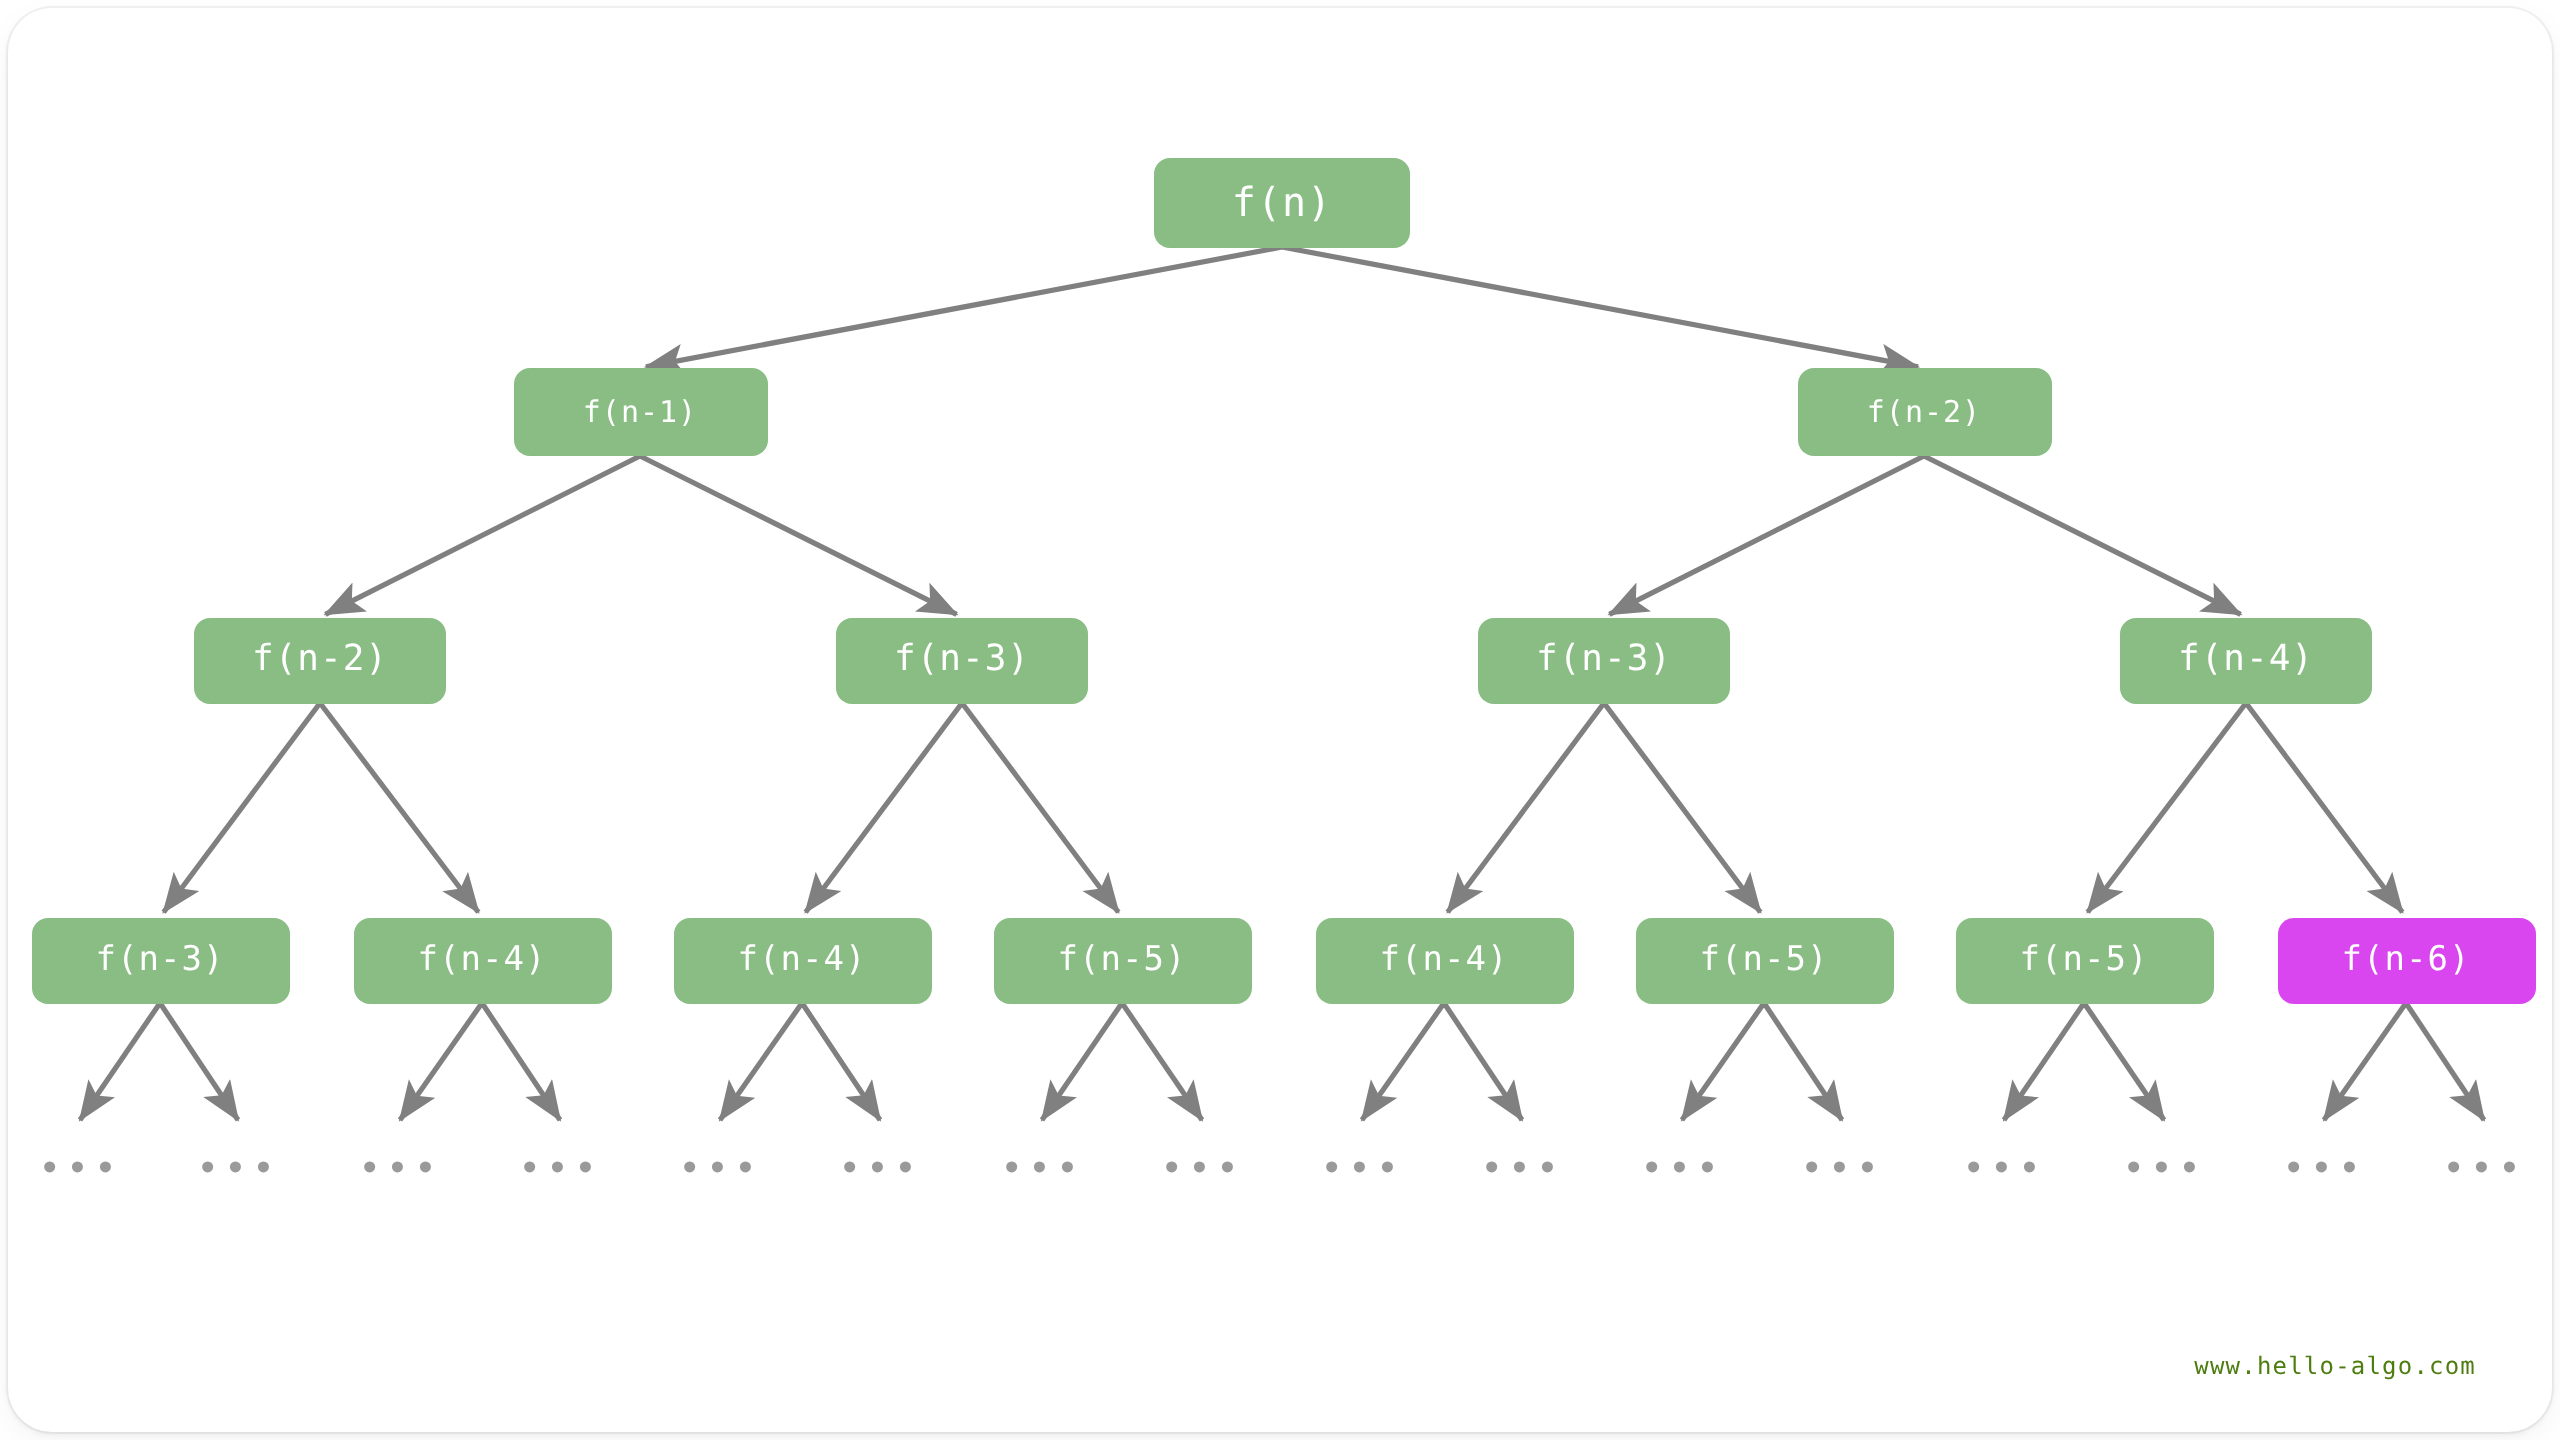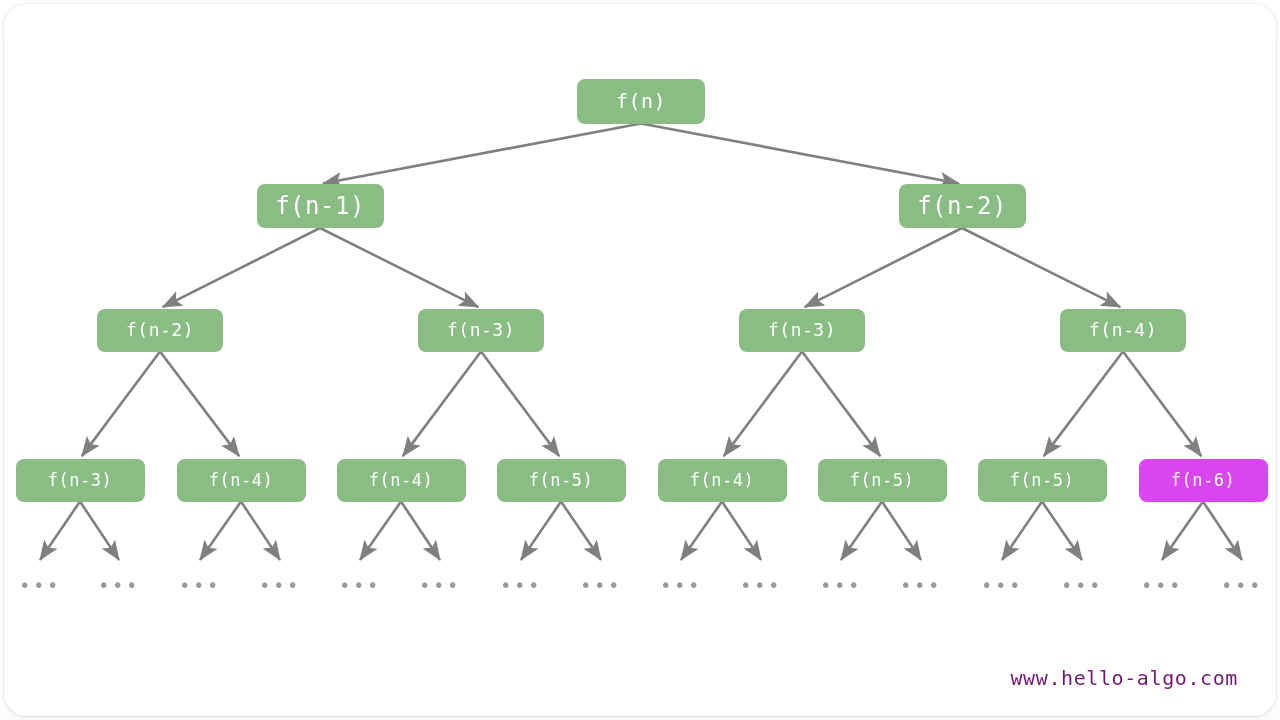"f(n-1)" .lv1 { font-size: 24px -> 15px }
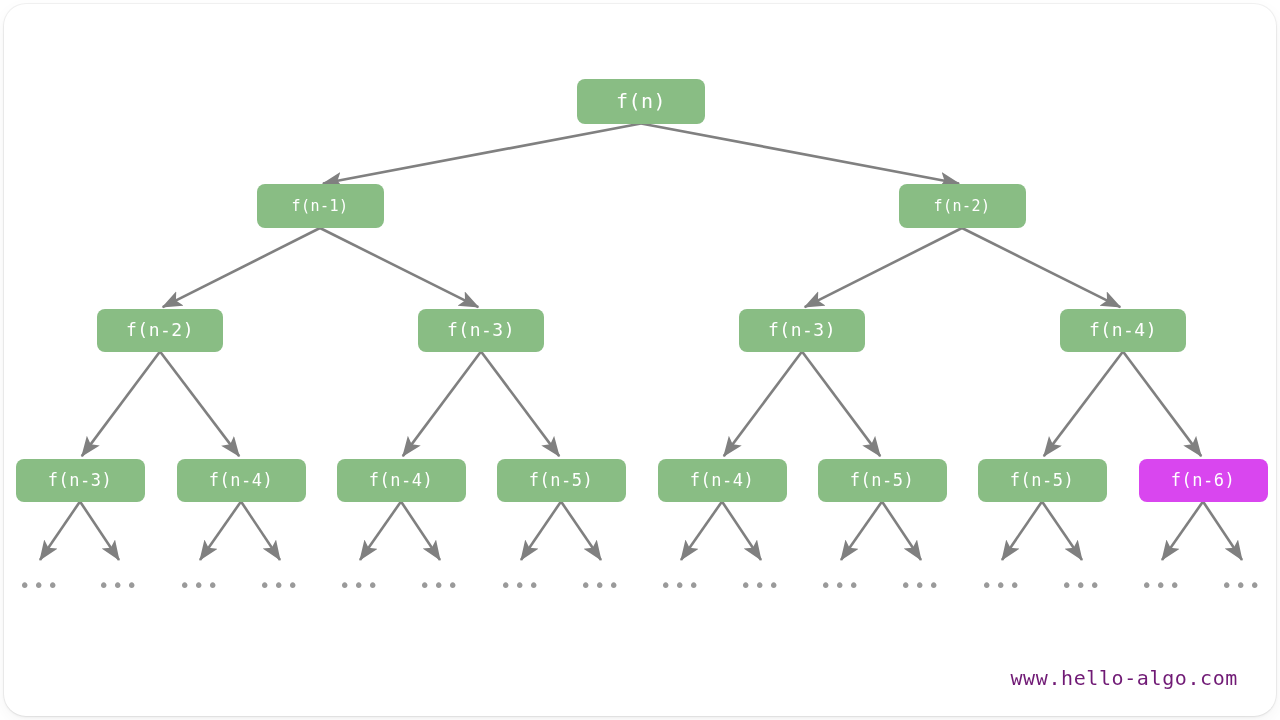"www.hello-algo.com" #watermark { color: #701a75 -> #4d7c0f; font-size: 20px -> 12px }
